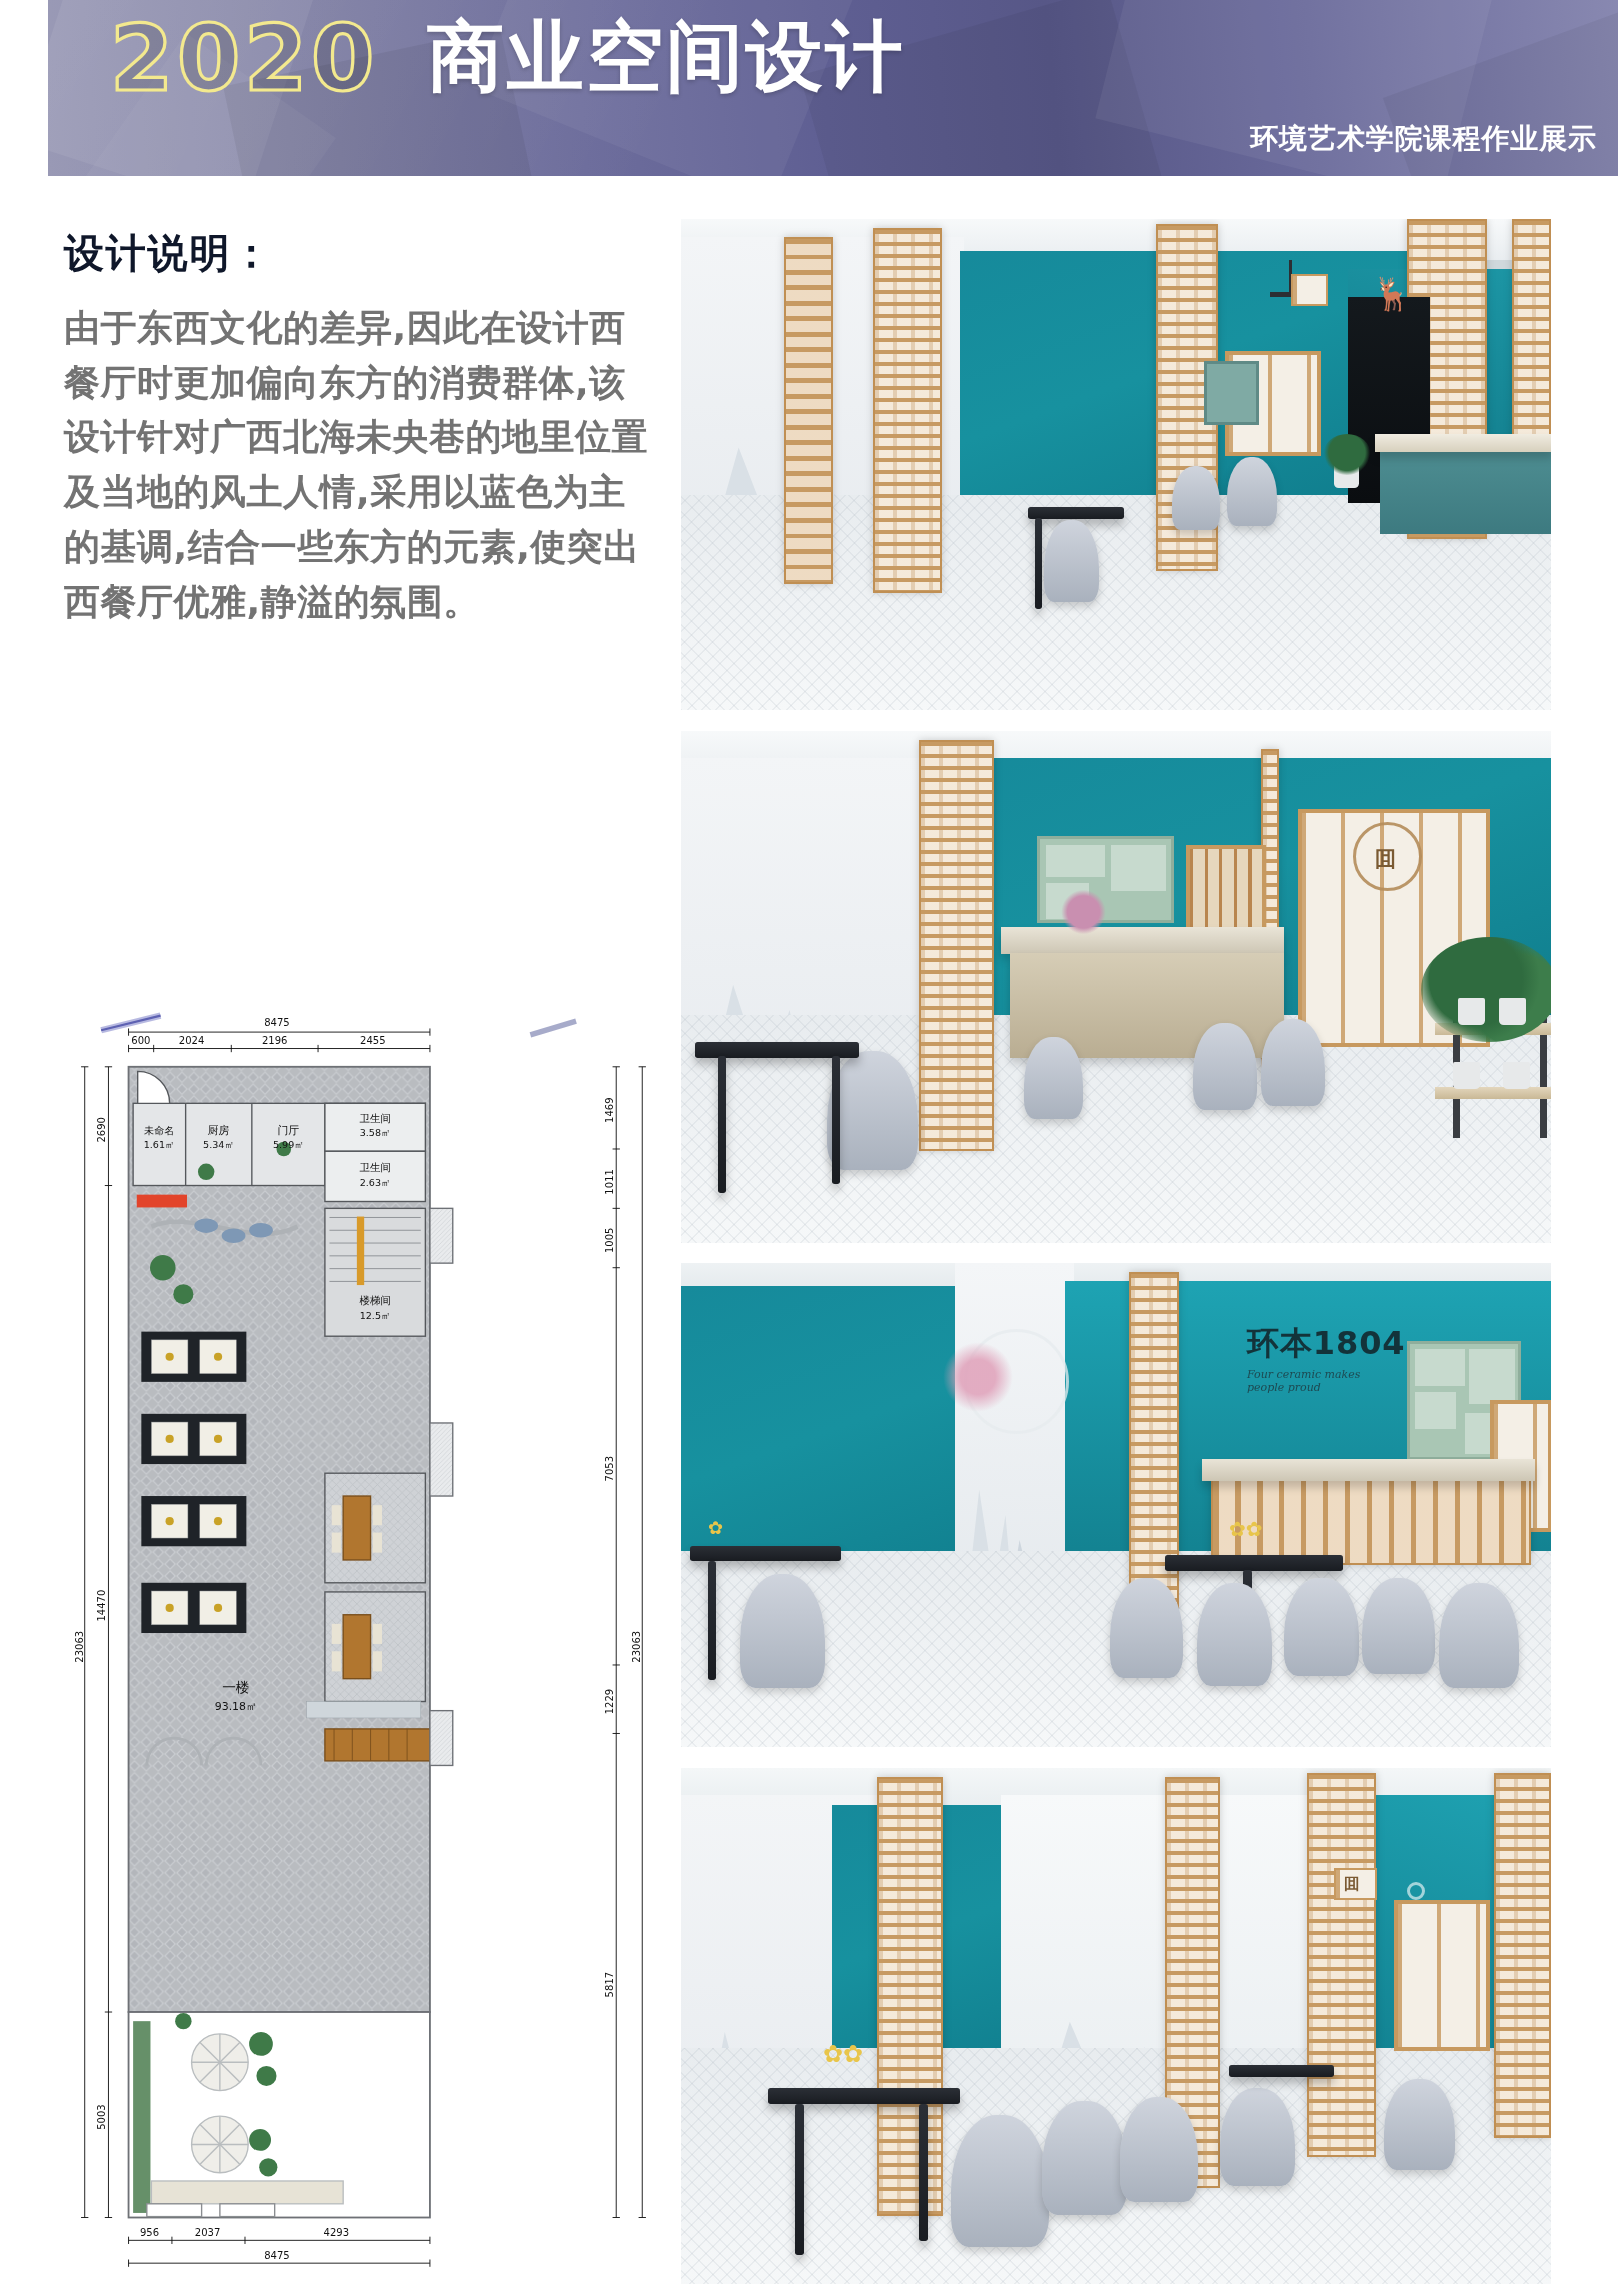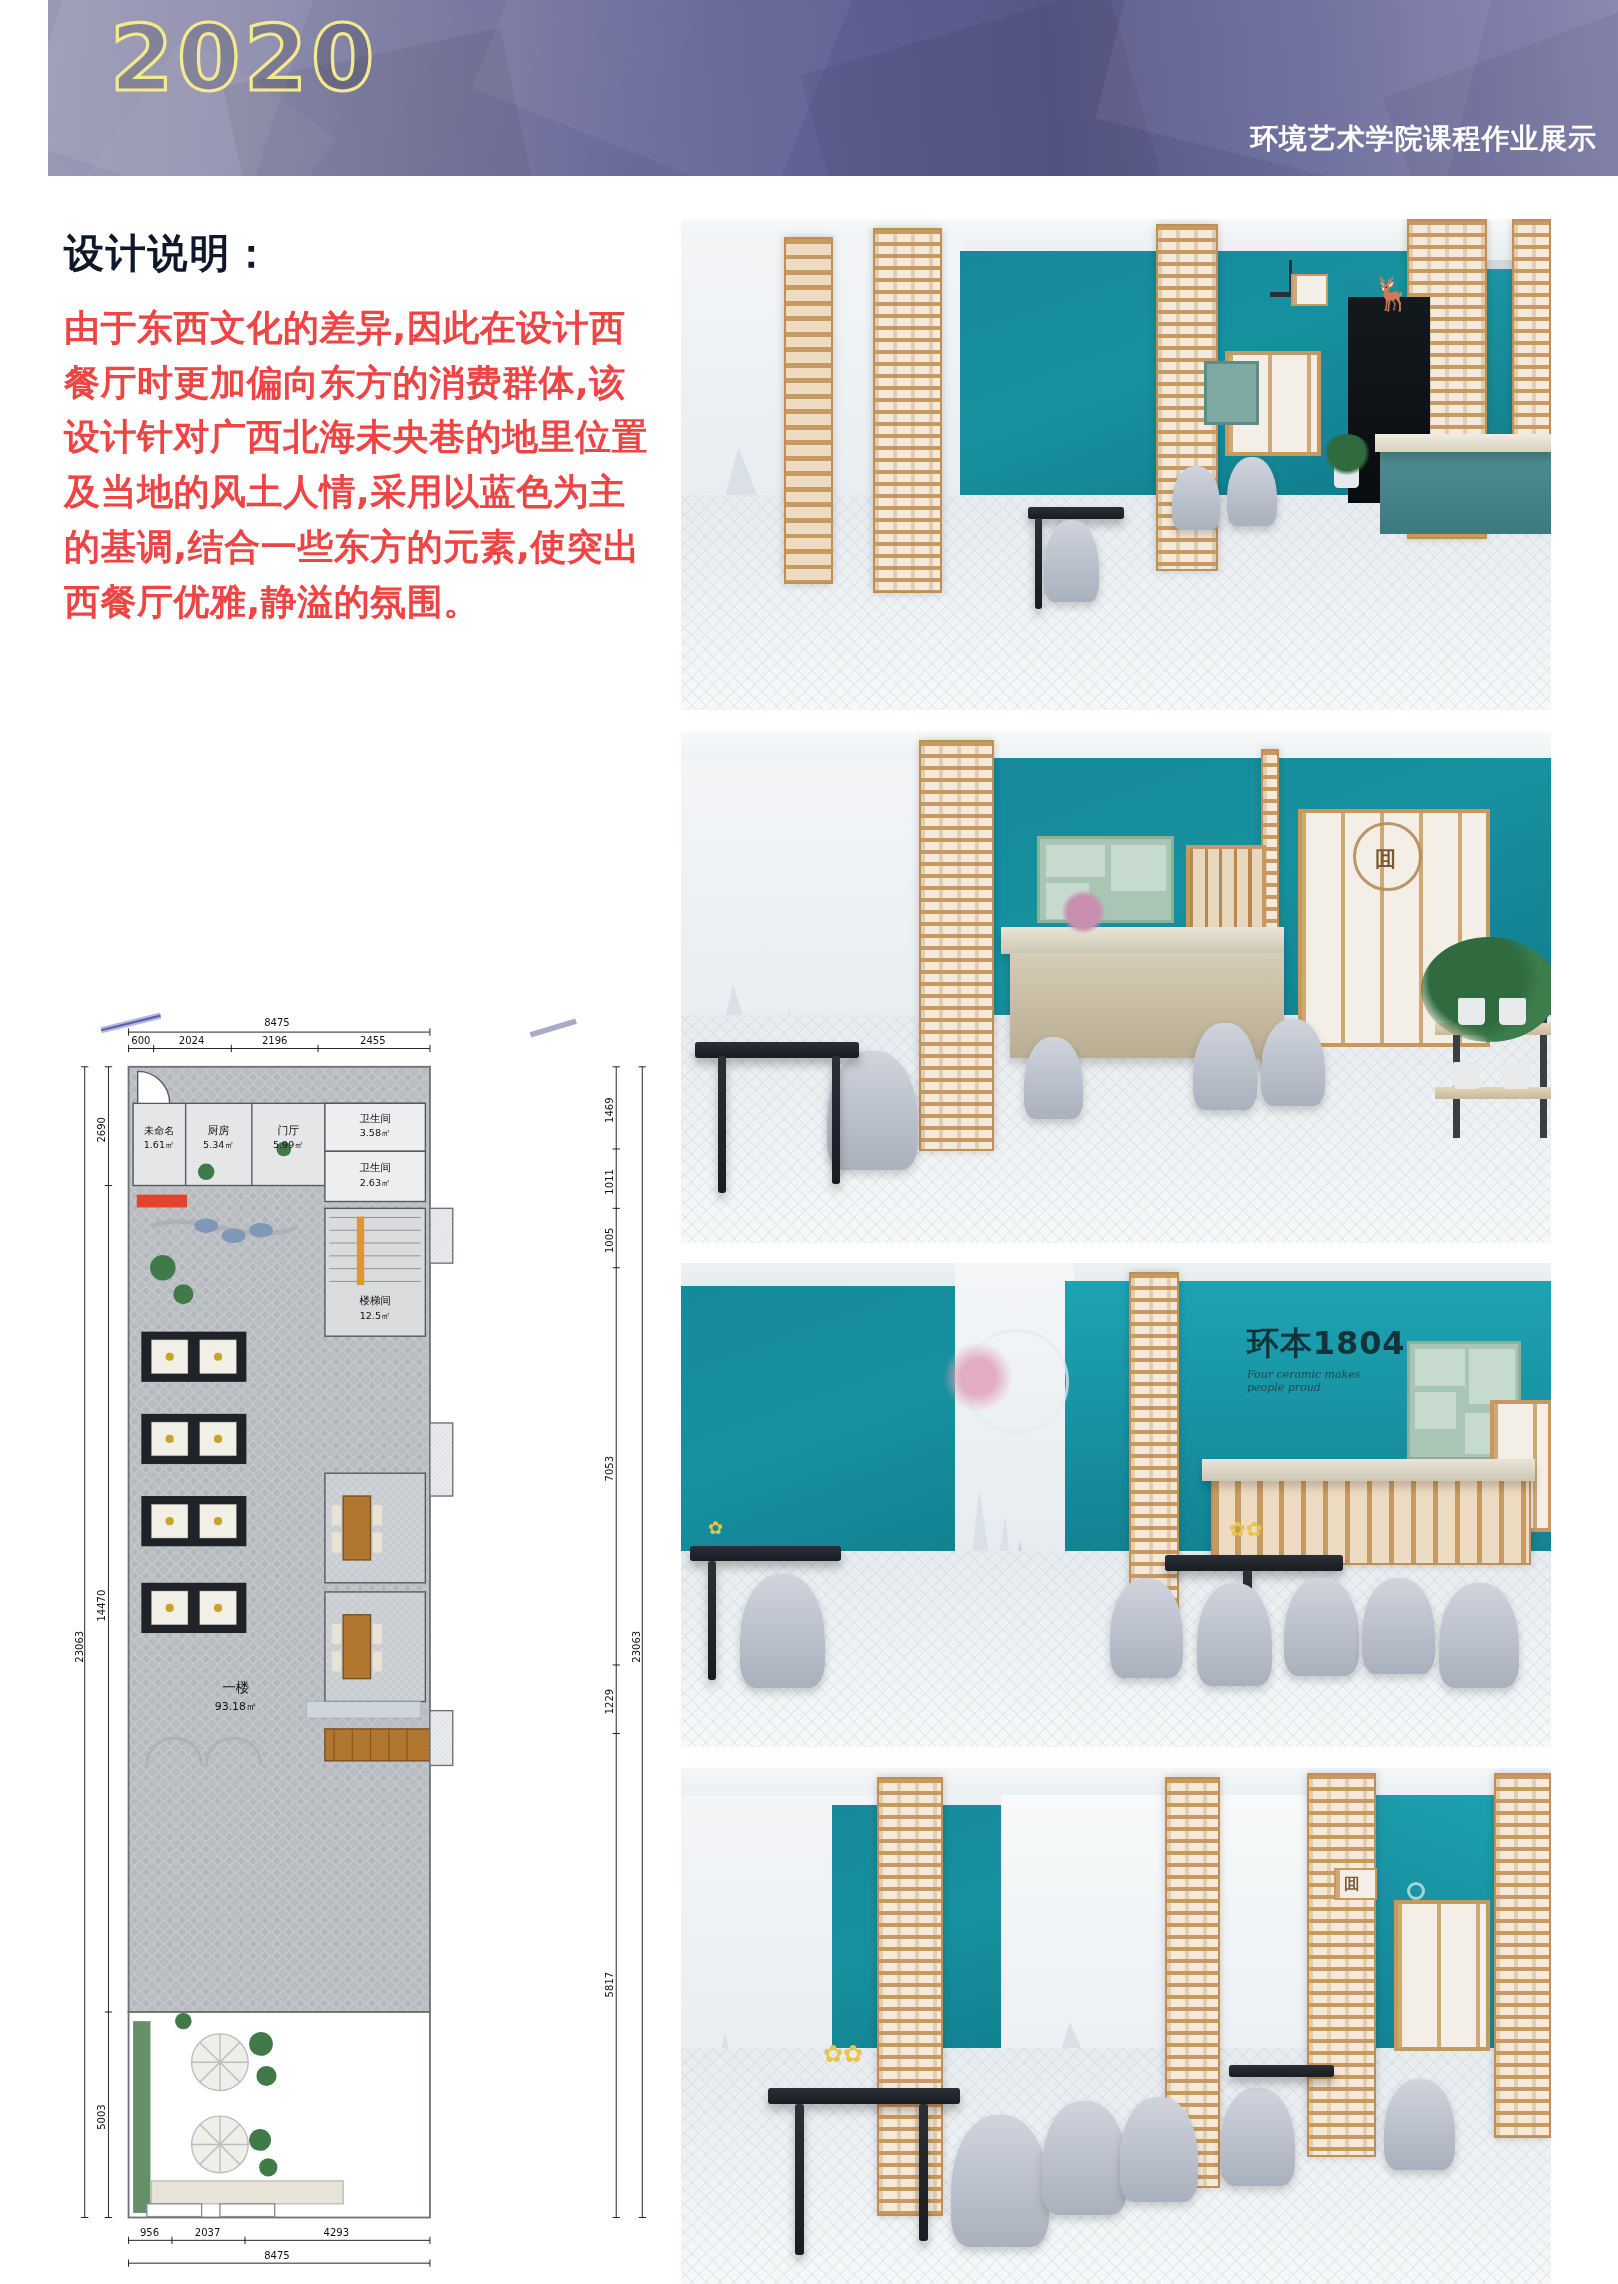"商业空间设计" div.main-title { html: none -> <div>商业空间设计</div> }
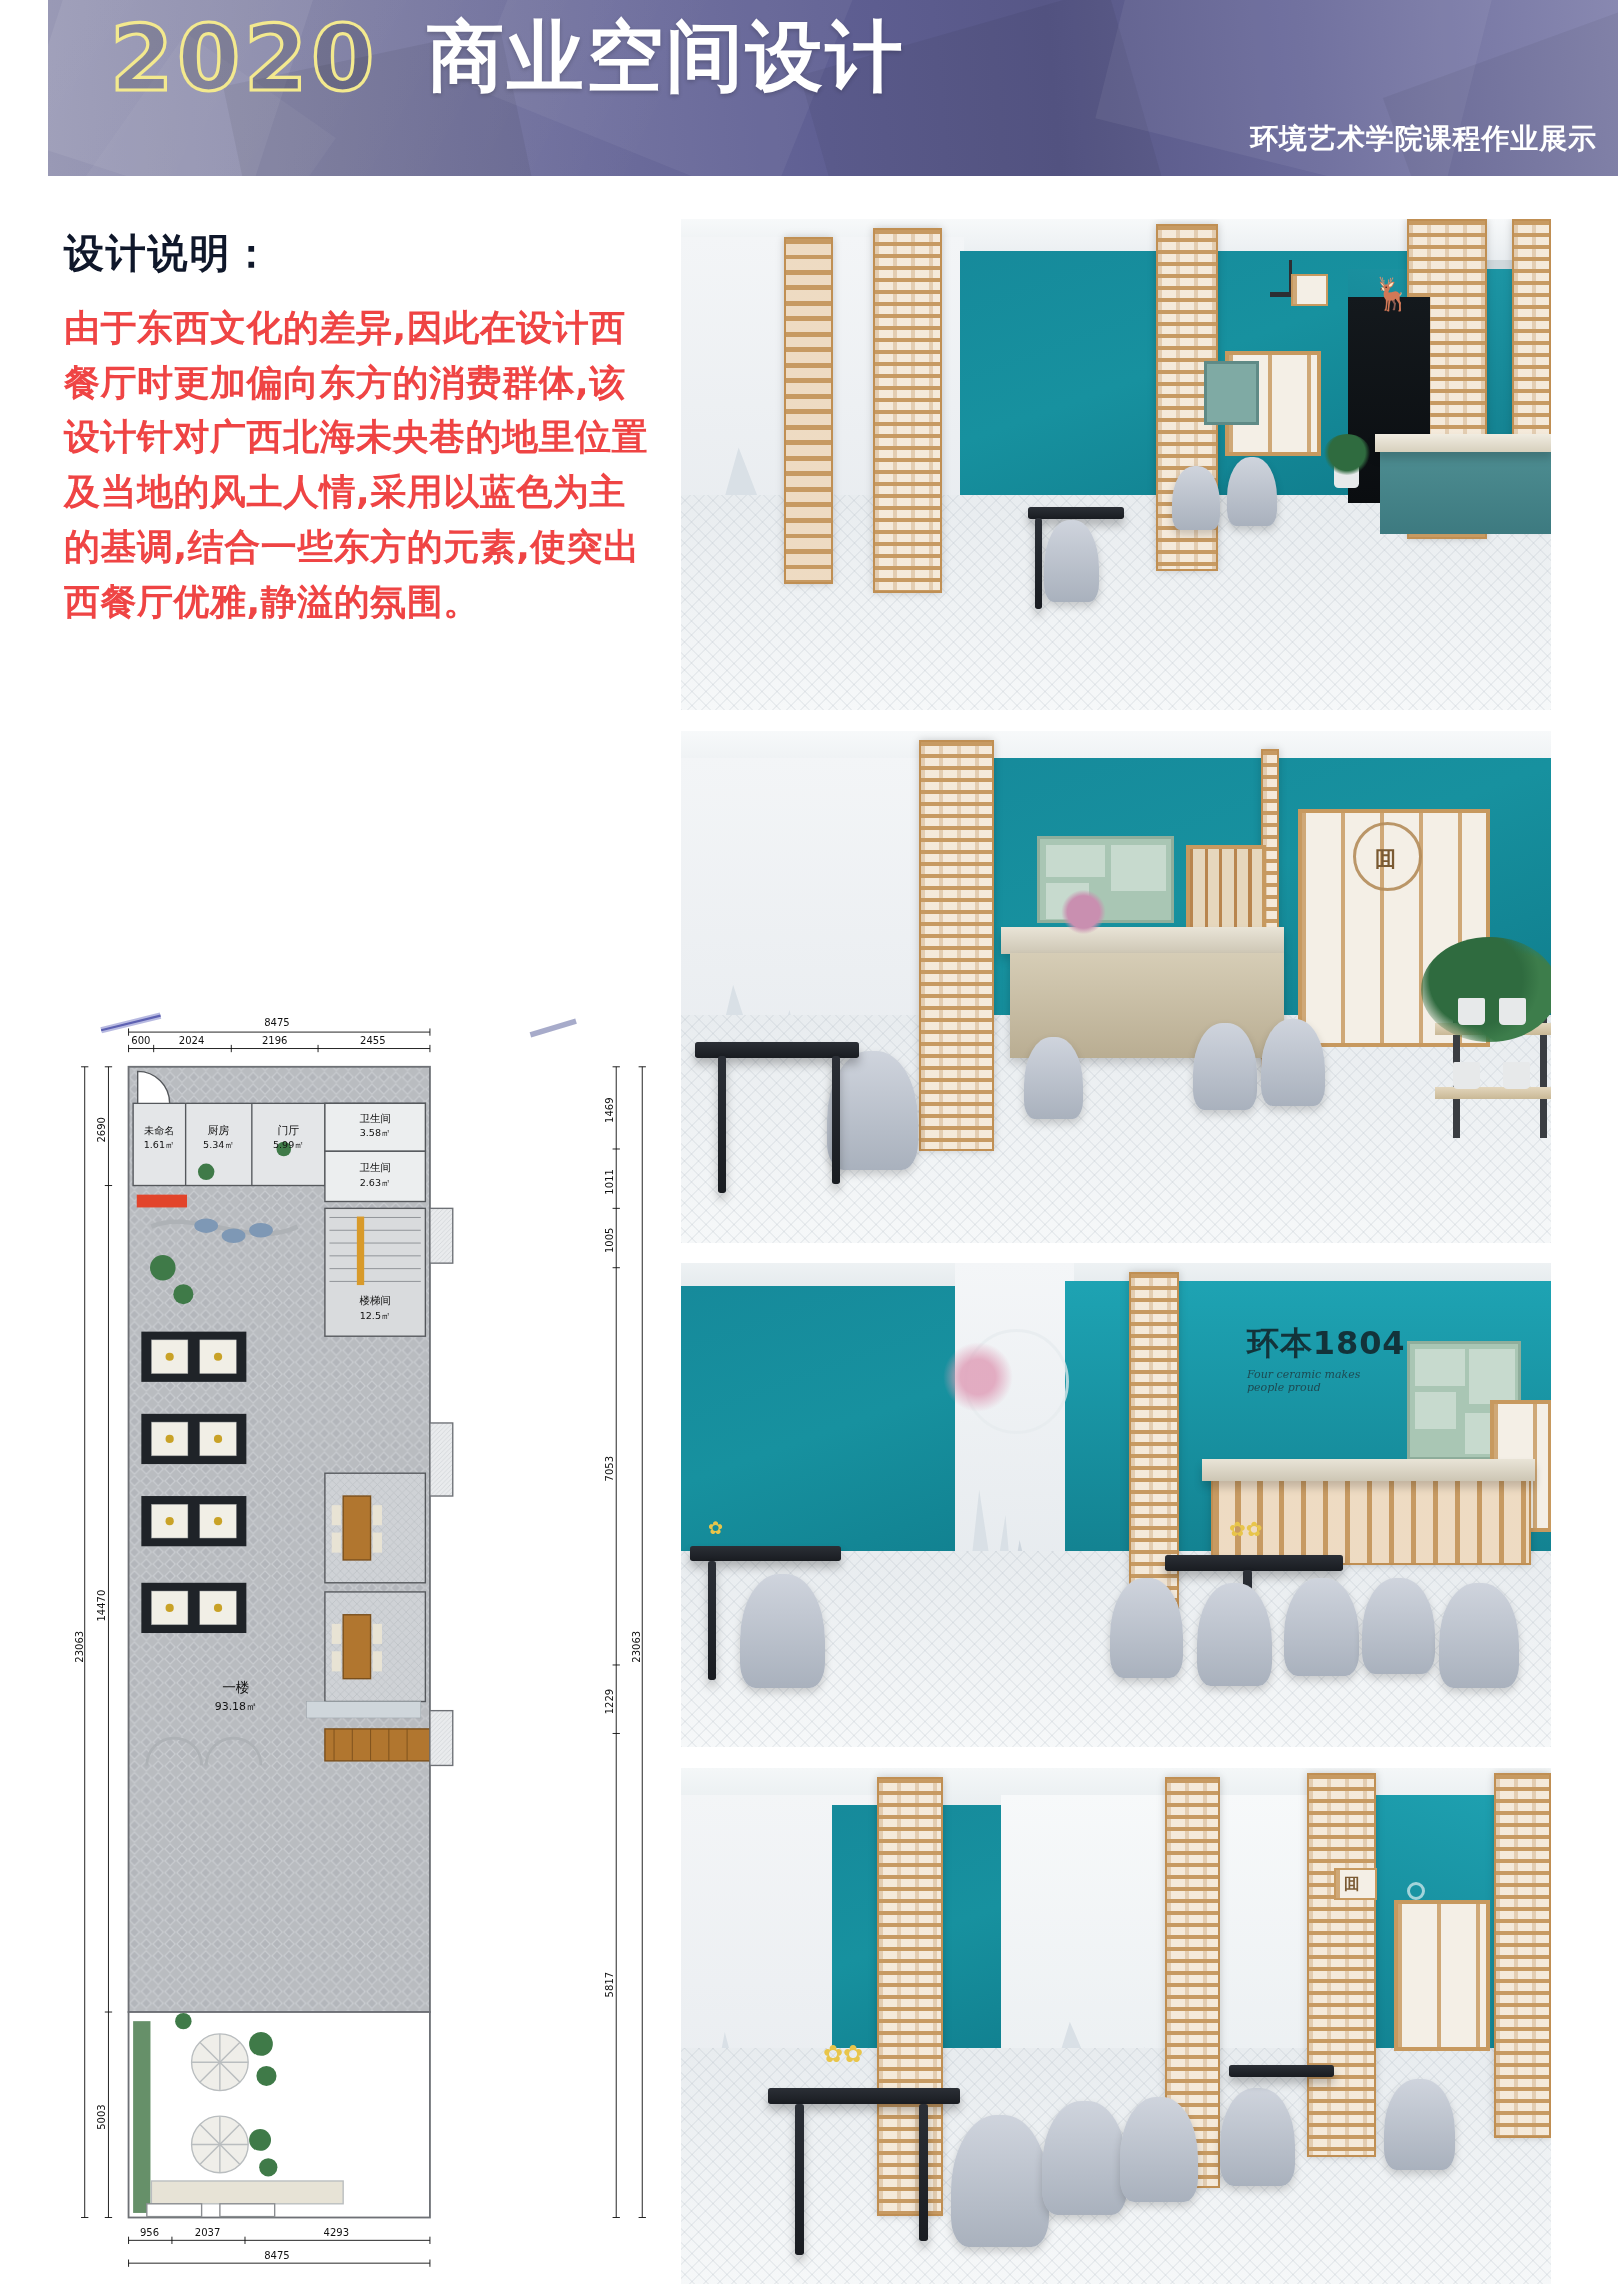"由于东西文化的差异,因此在设计西餐厅时更加偏向东方的消费群体,该设计针对广西北海" .desc-body { color: #ef4444 -> #737373 }
